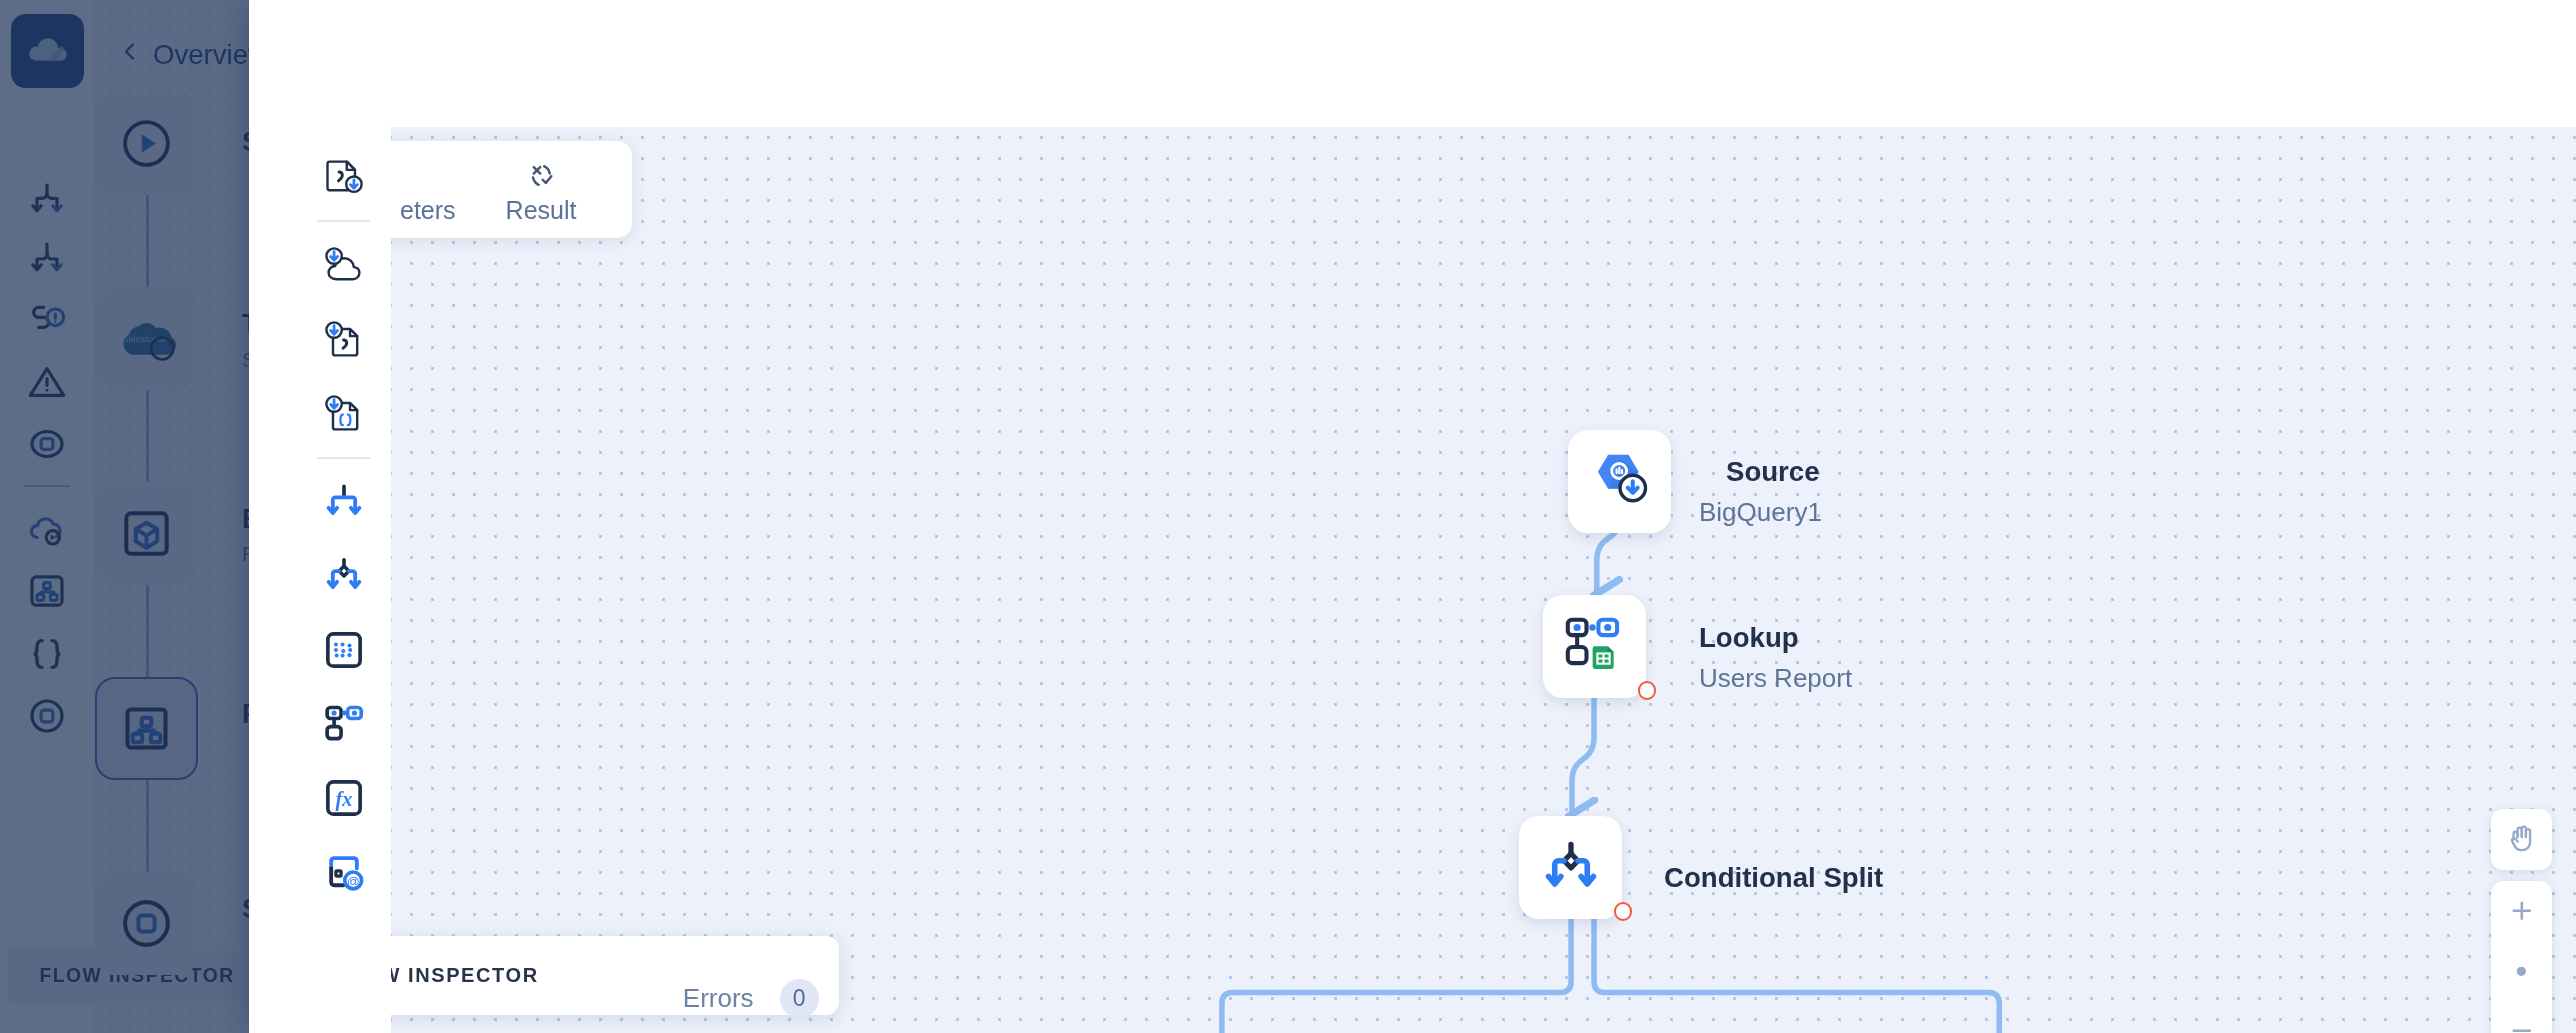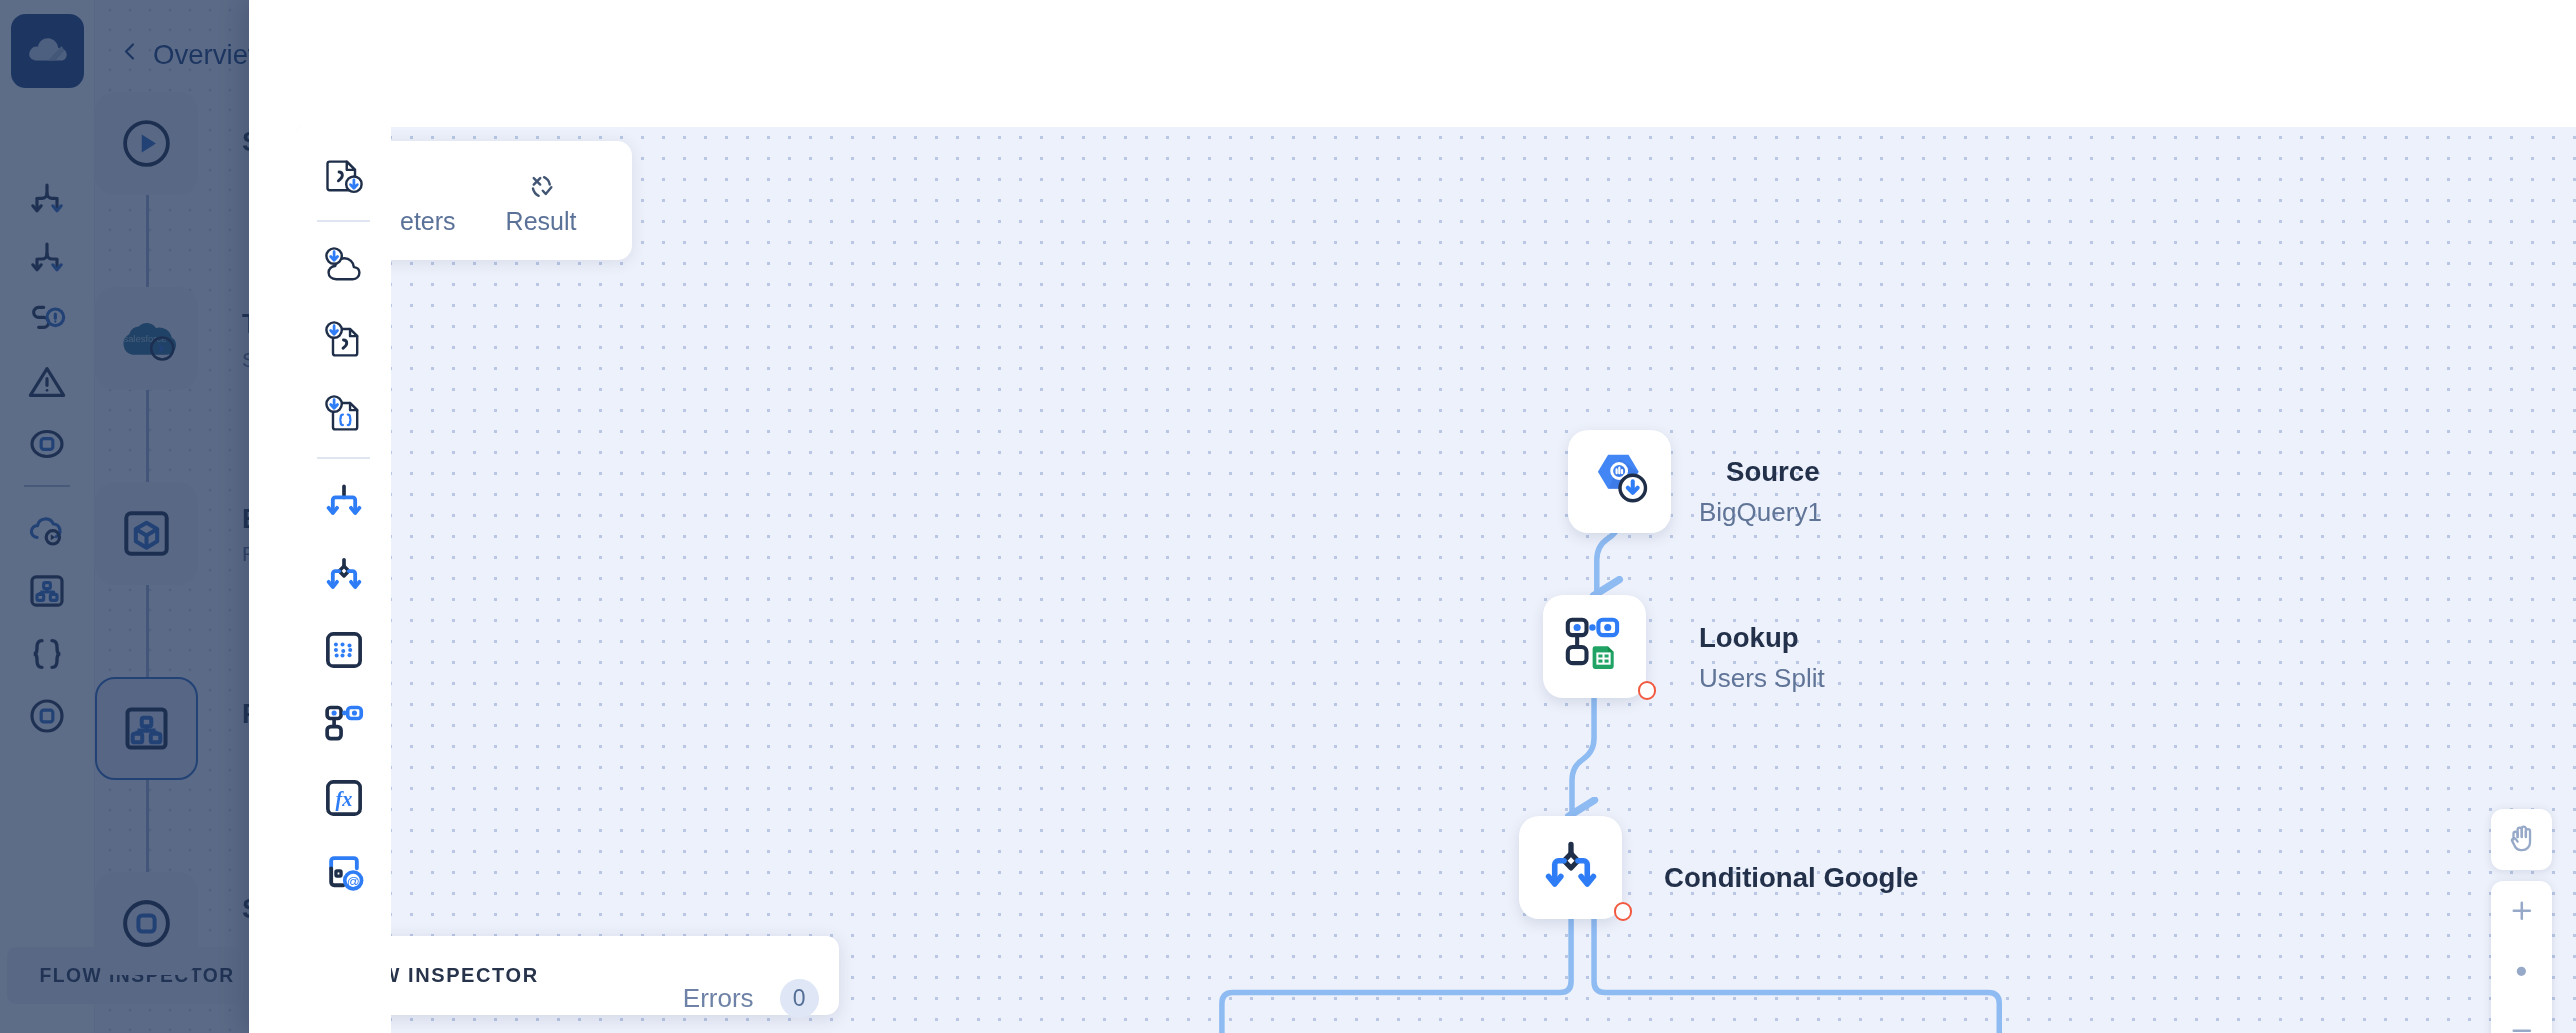"eters" #tabs { height: 119px -> 97px }
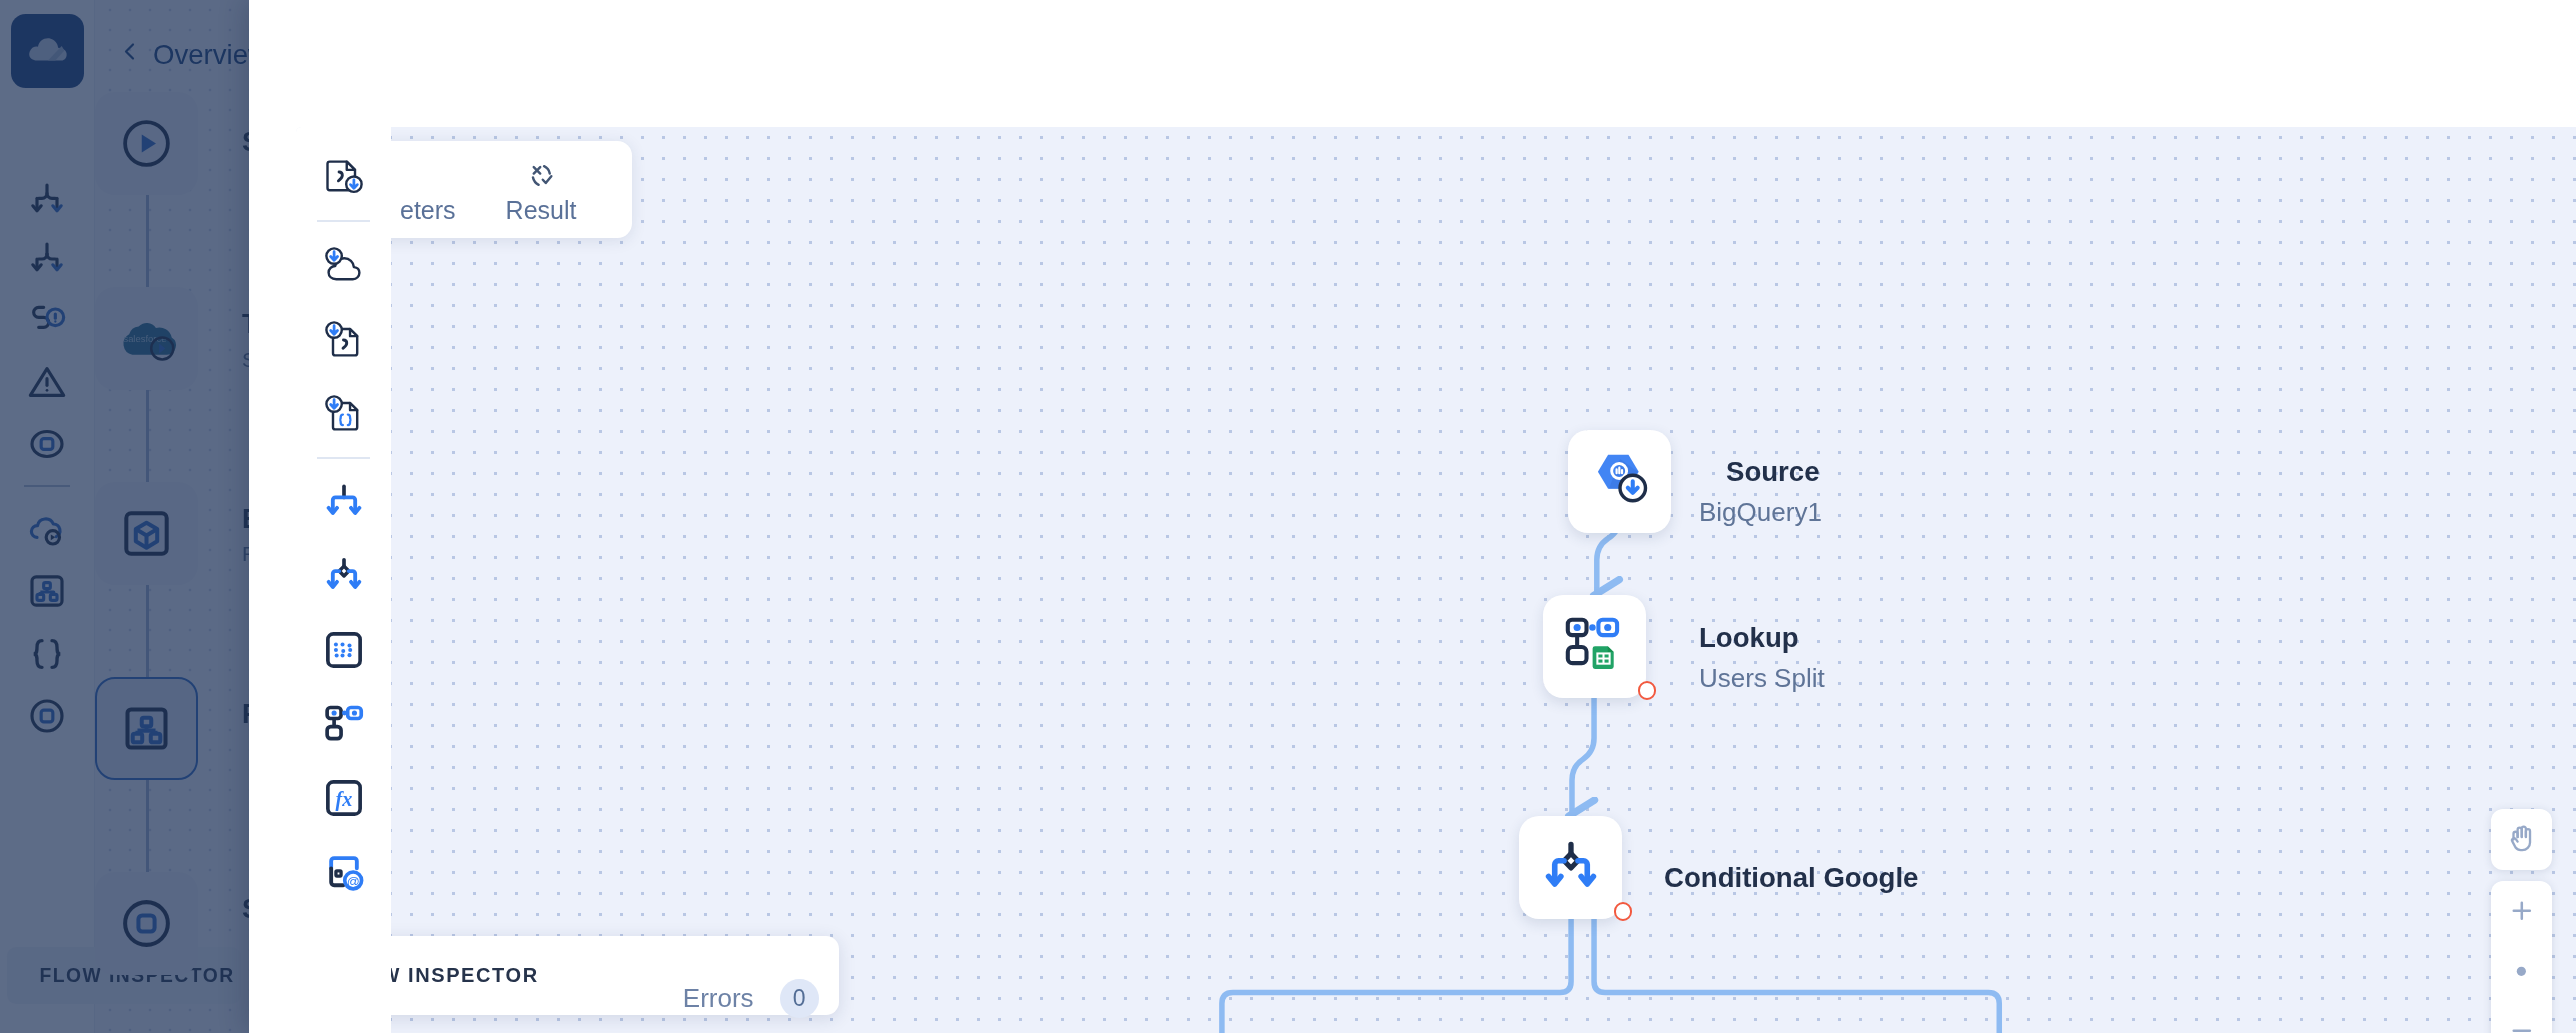"Users Split" div.node-sub { text: Split -> Report }
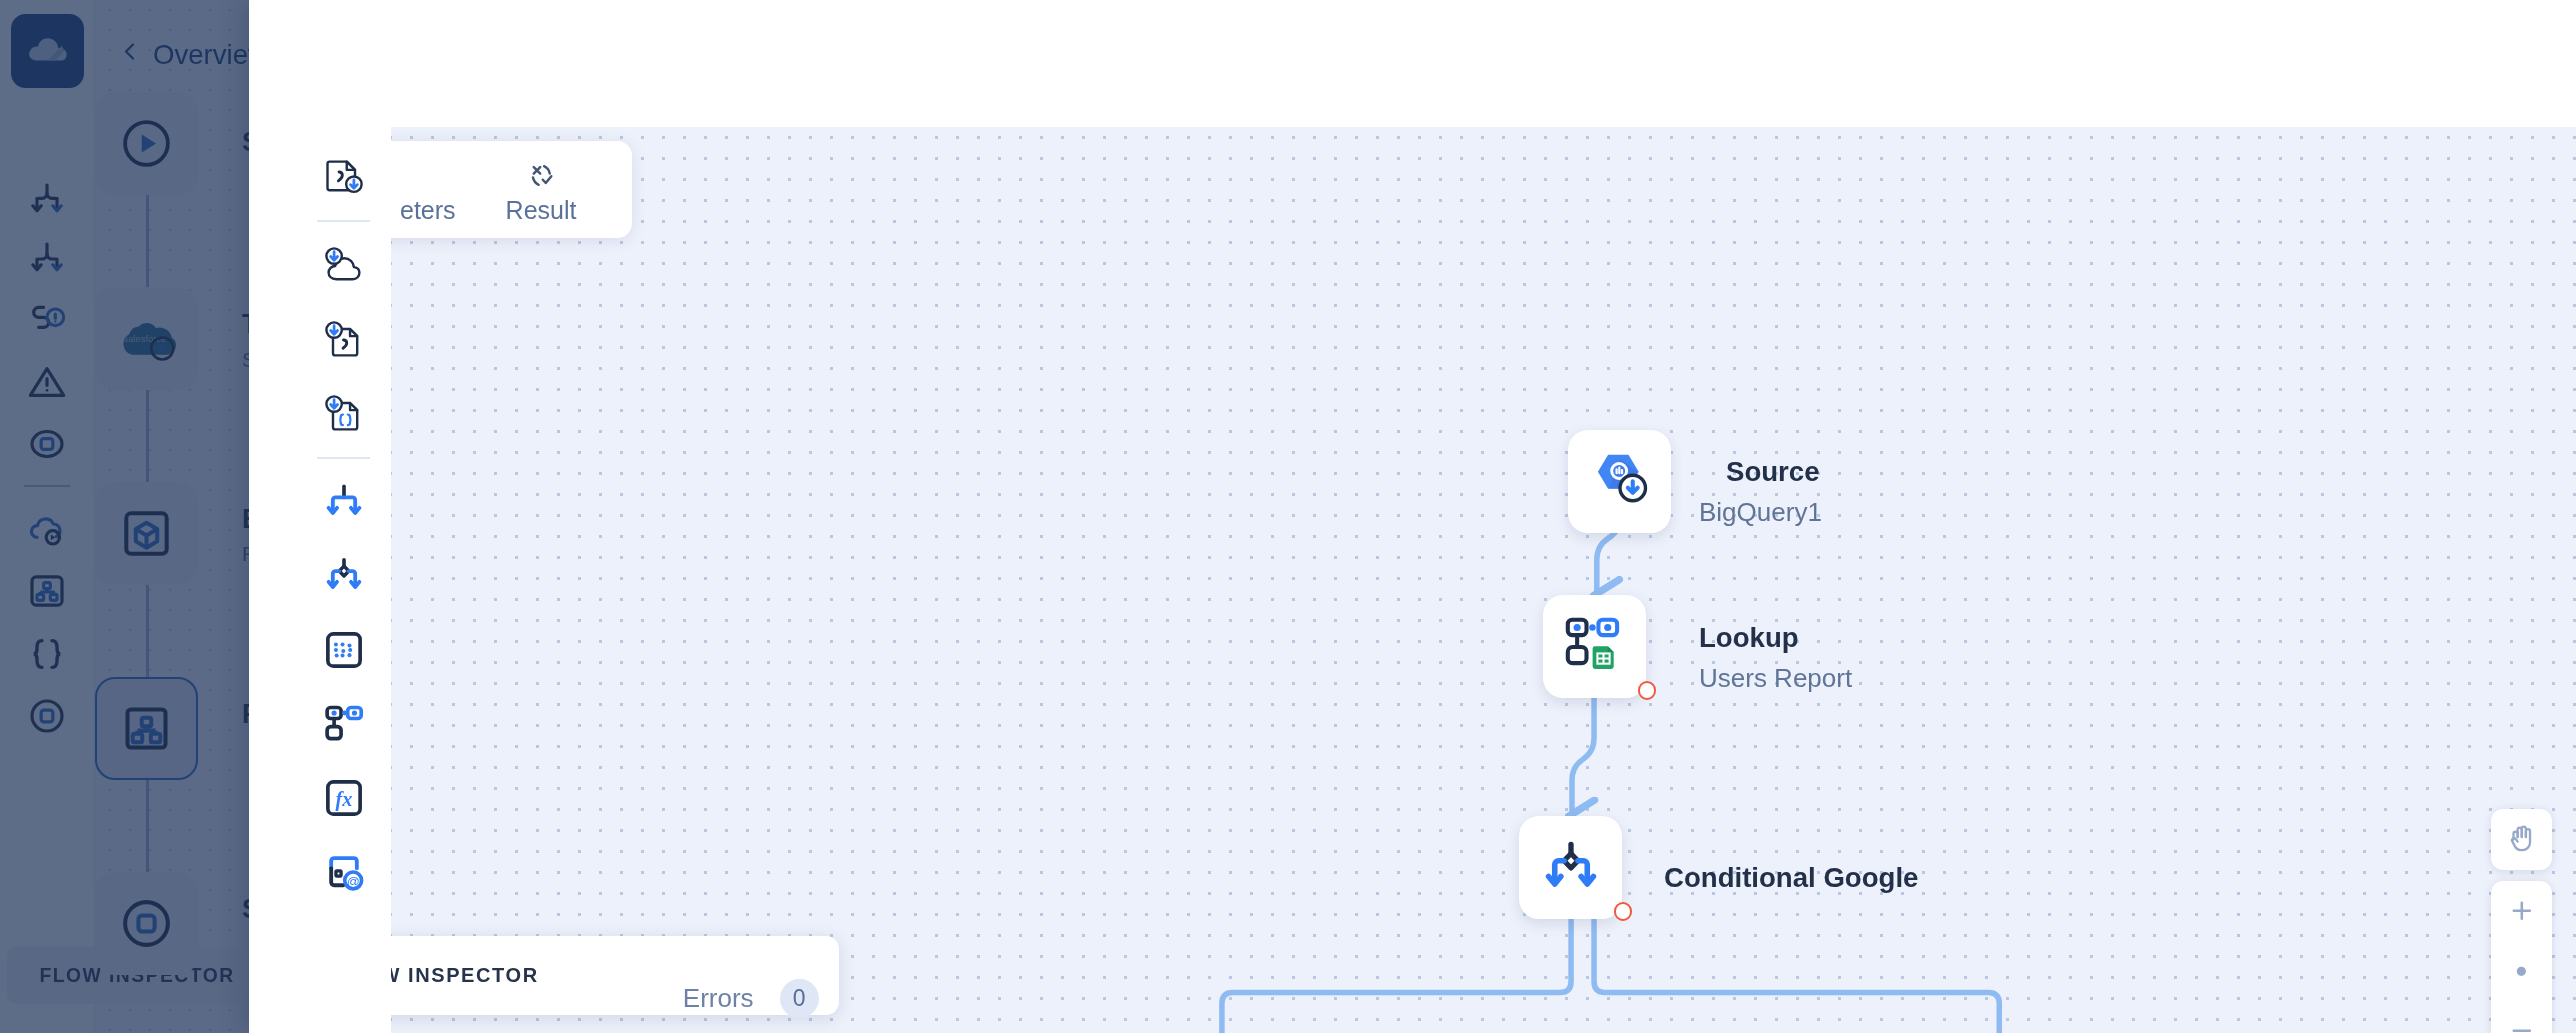"Conditional Google" div.node-title { text: Google -> Split }
